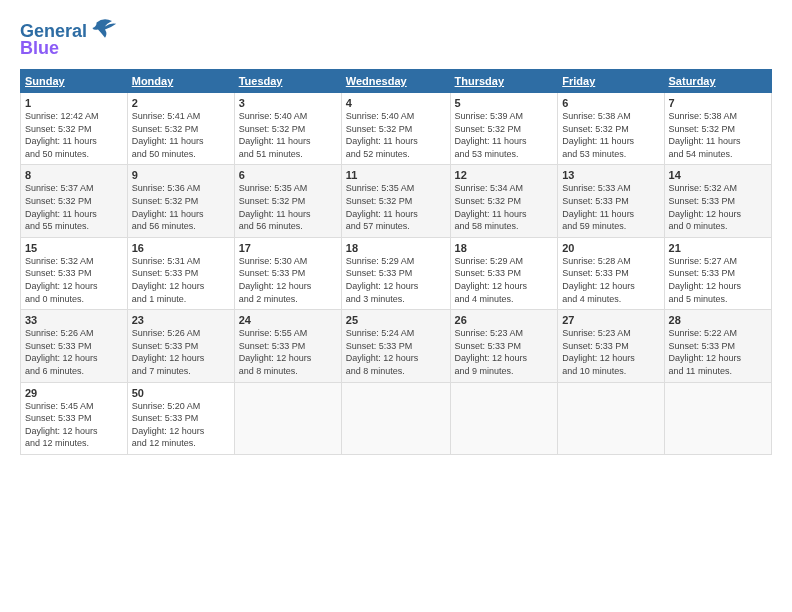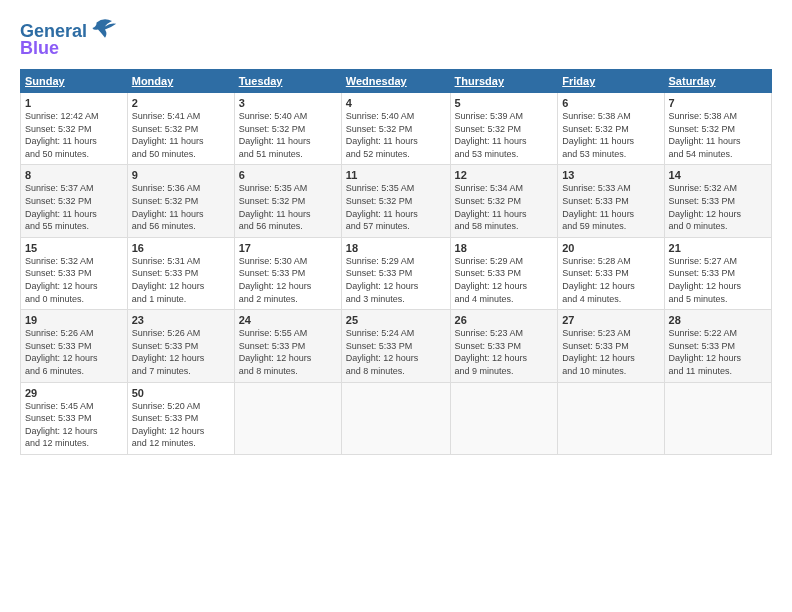"19" div.day-num { text: 19 -> 33 }
